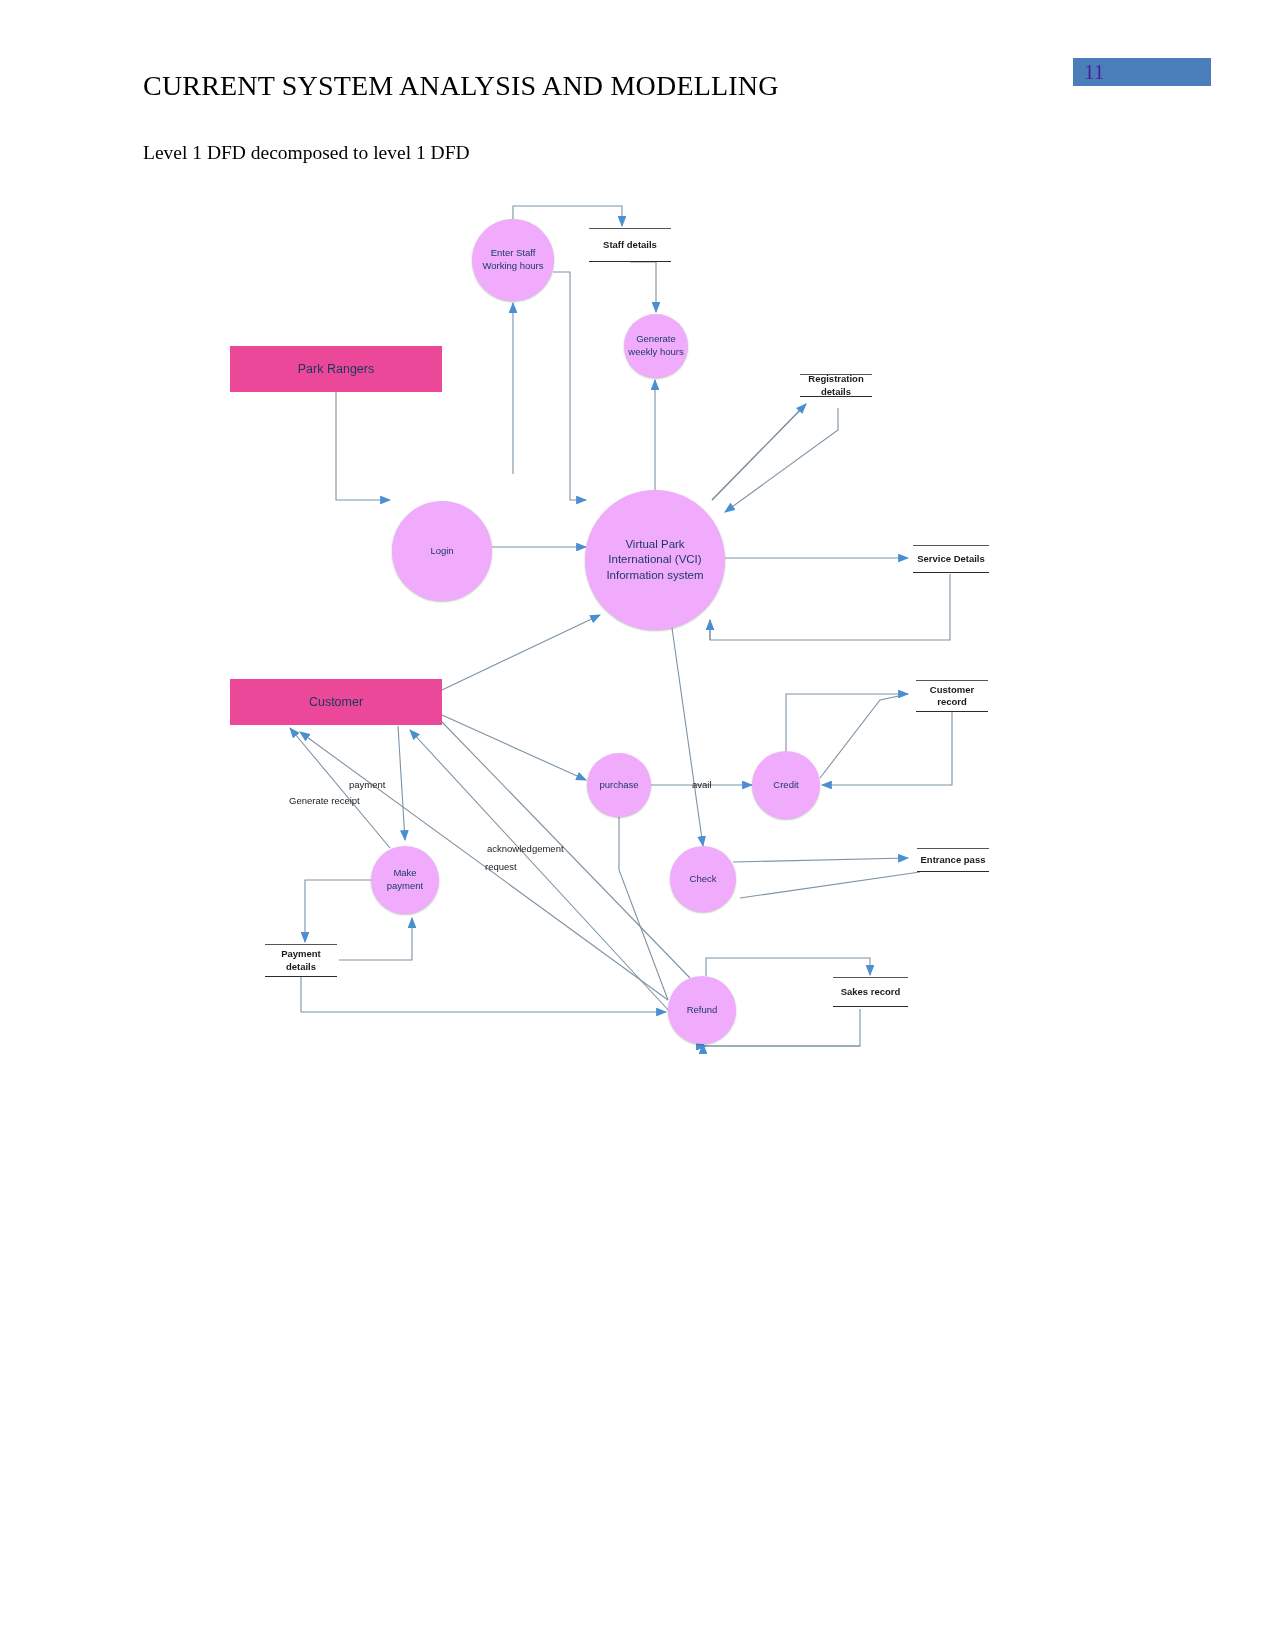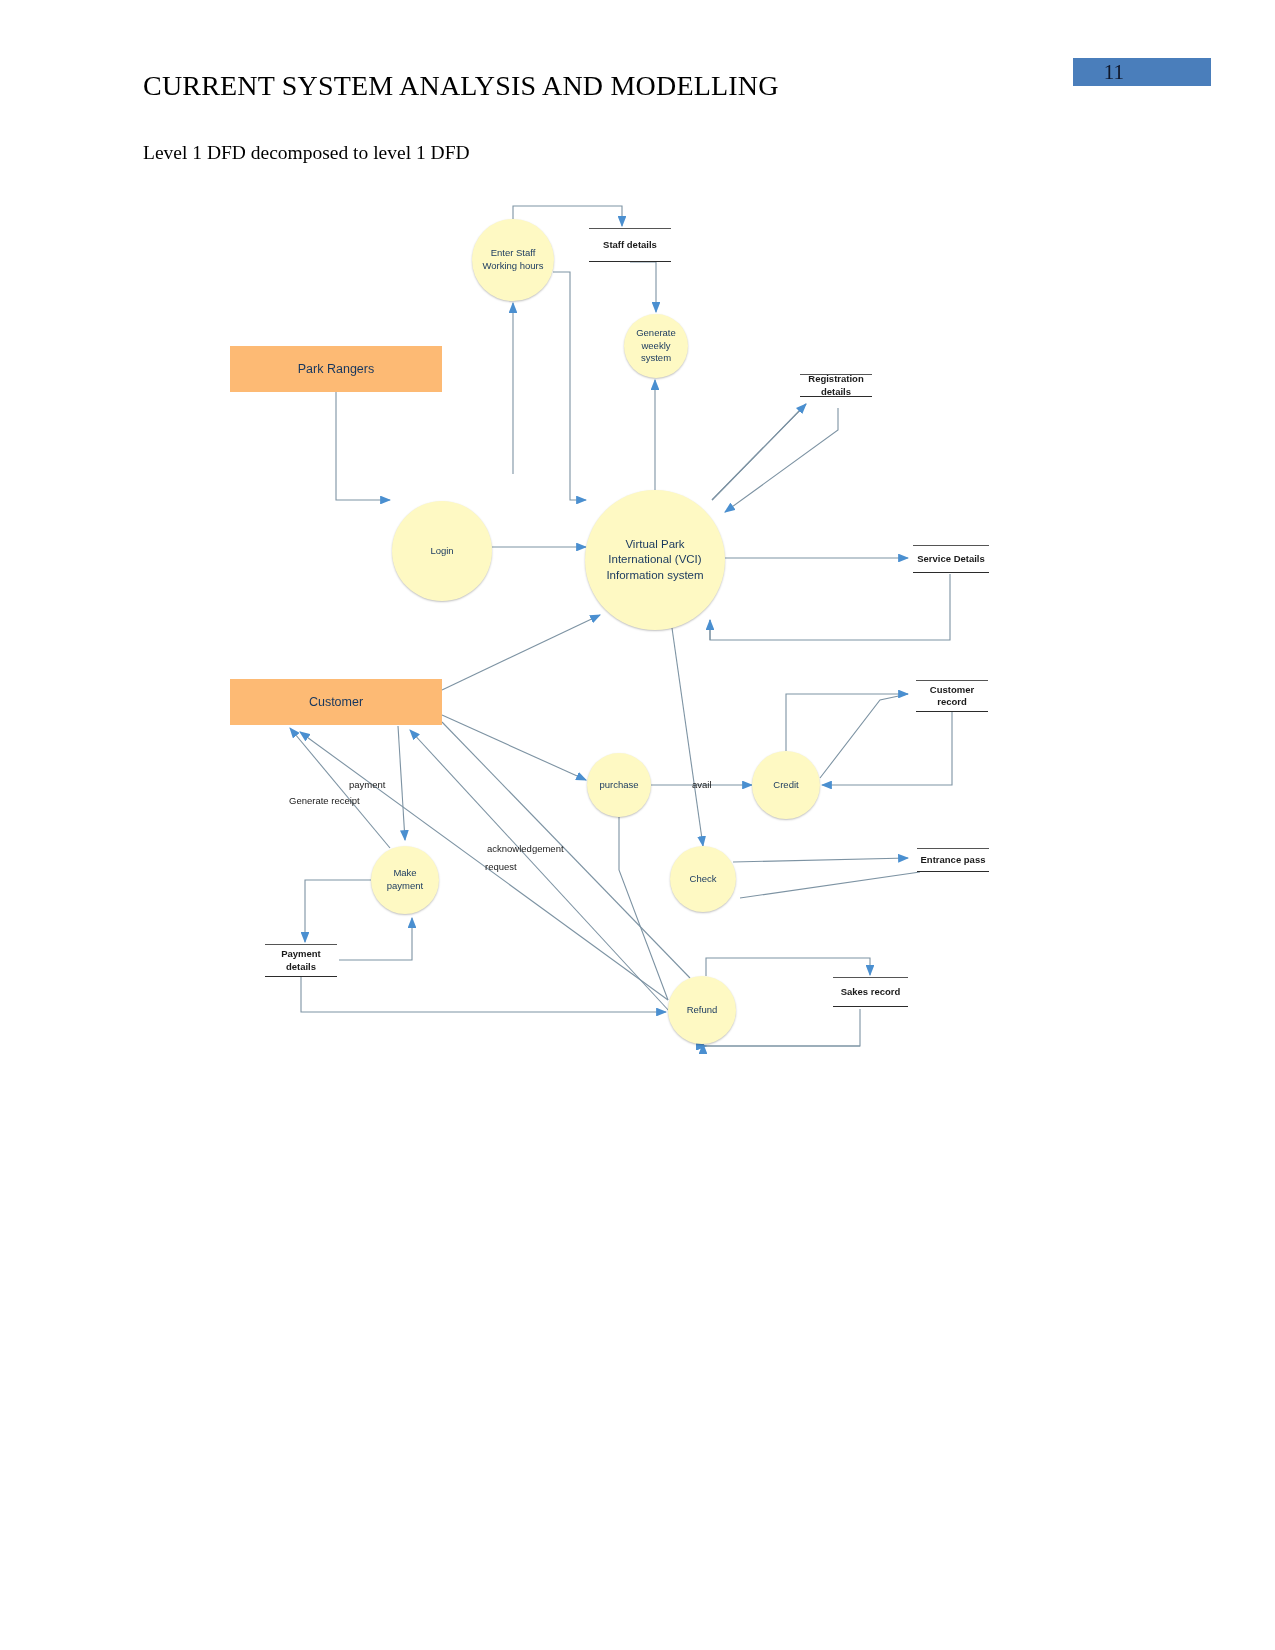"11" .page-number-text { color: #0f172a -> #4c1d95; text-align: right -> left }
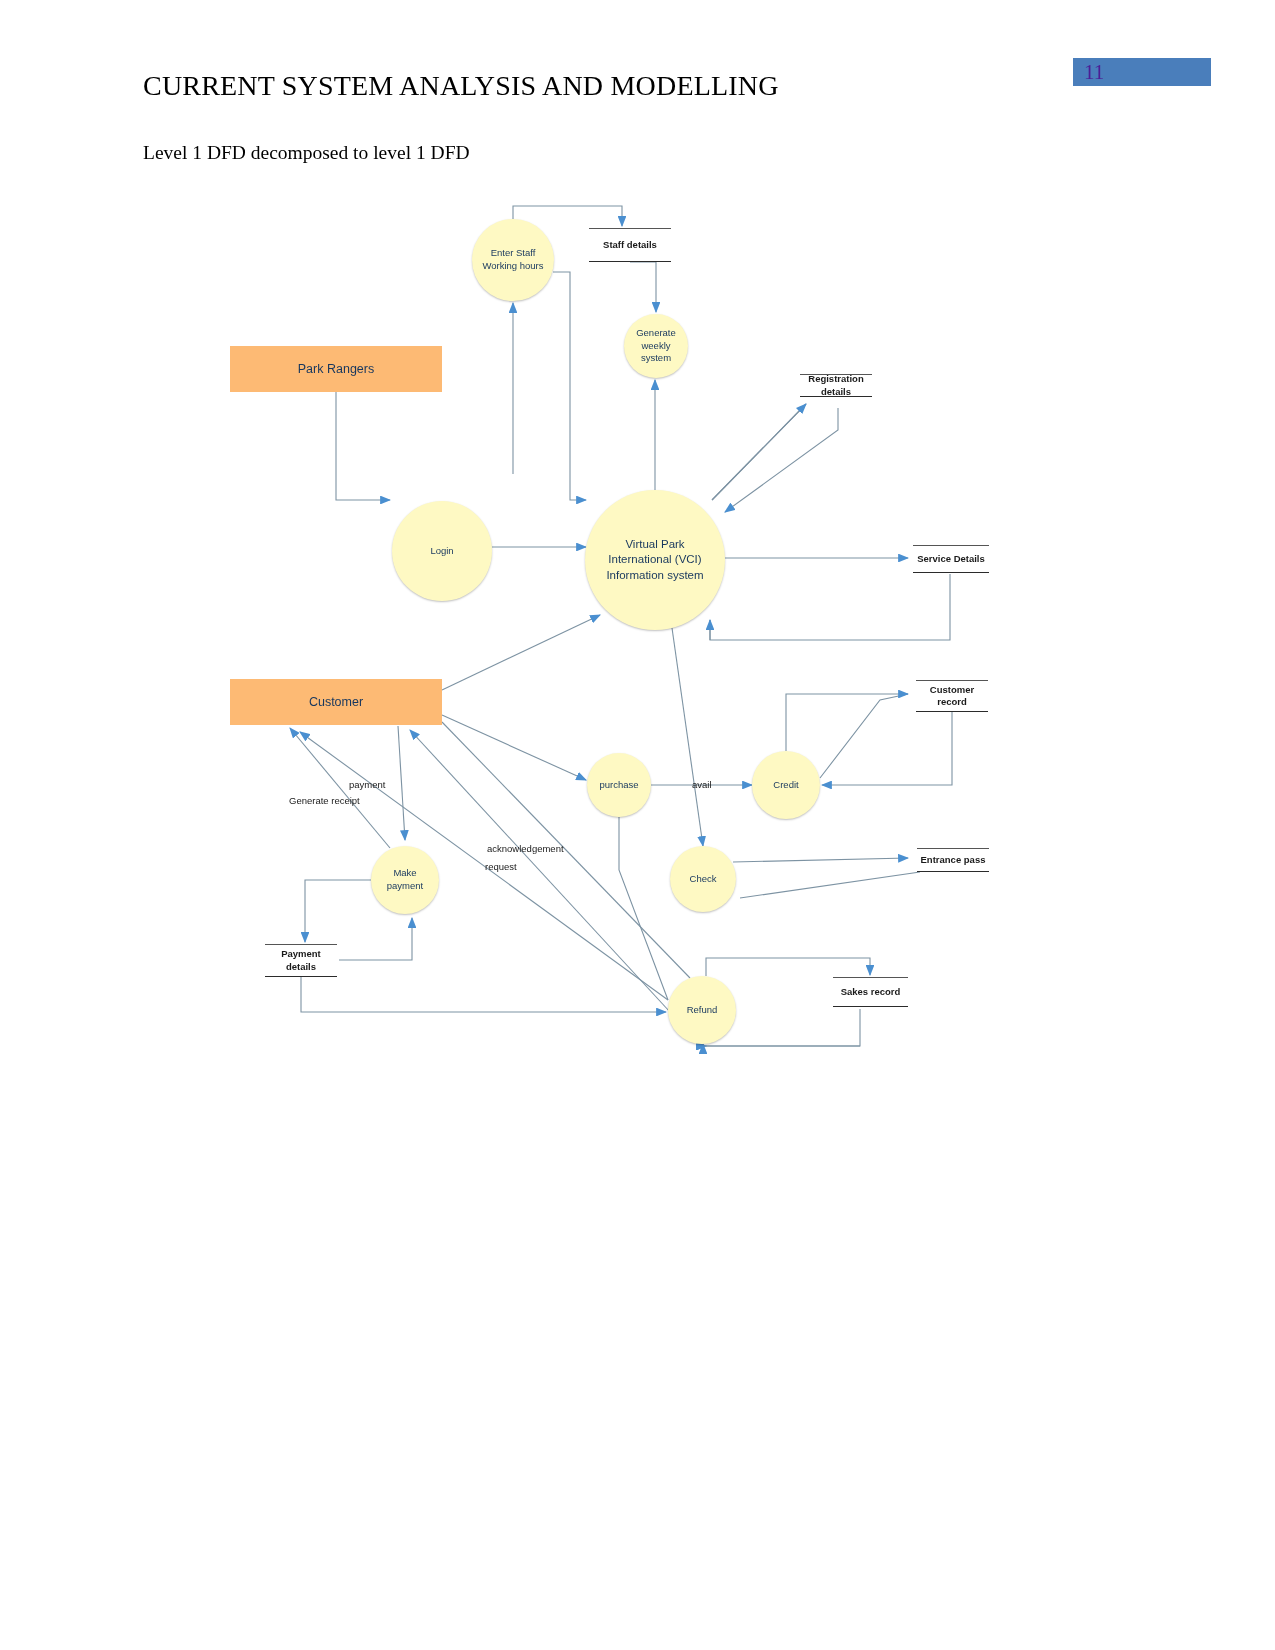"Enter Staff" .circle-node { background: #fef9c3 -> #f0abfc }
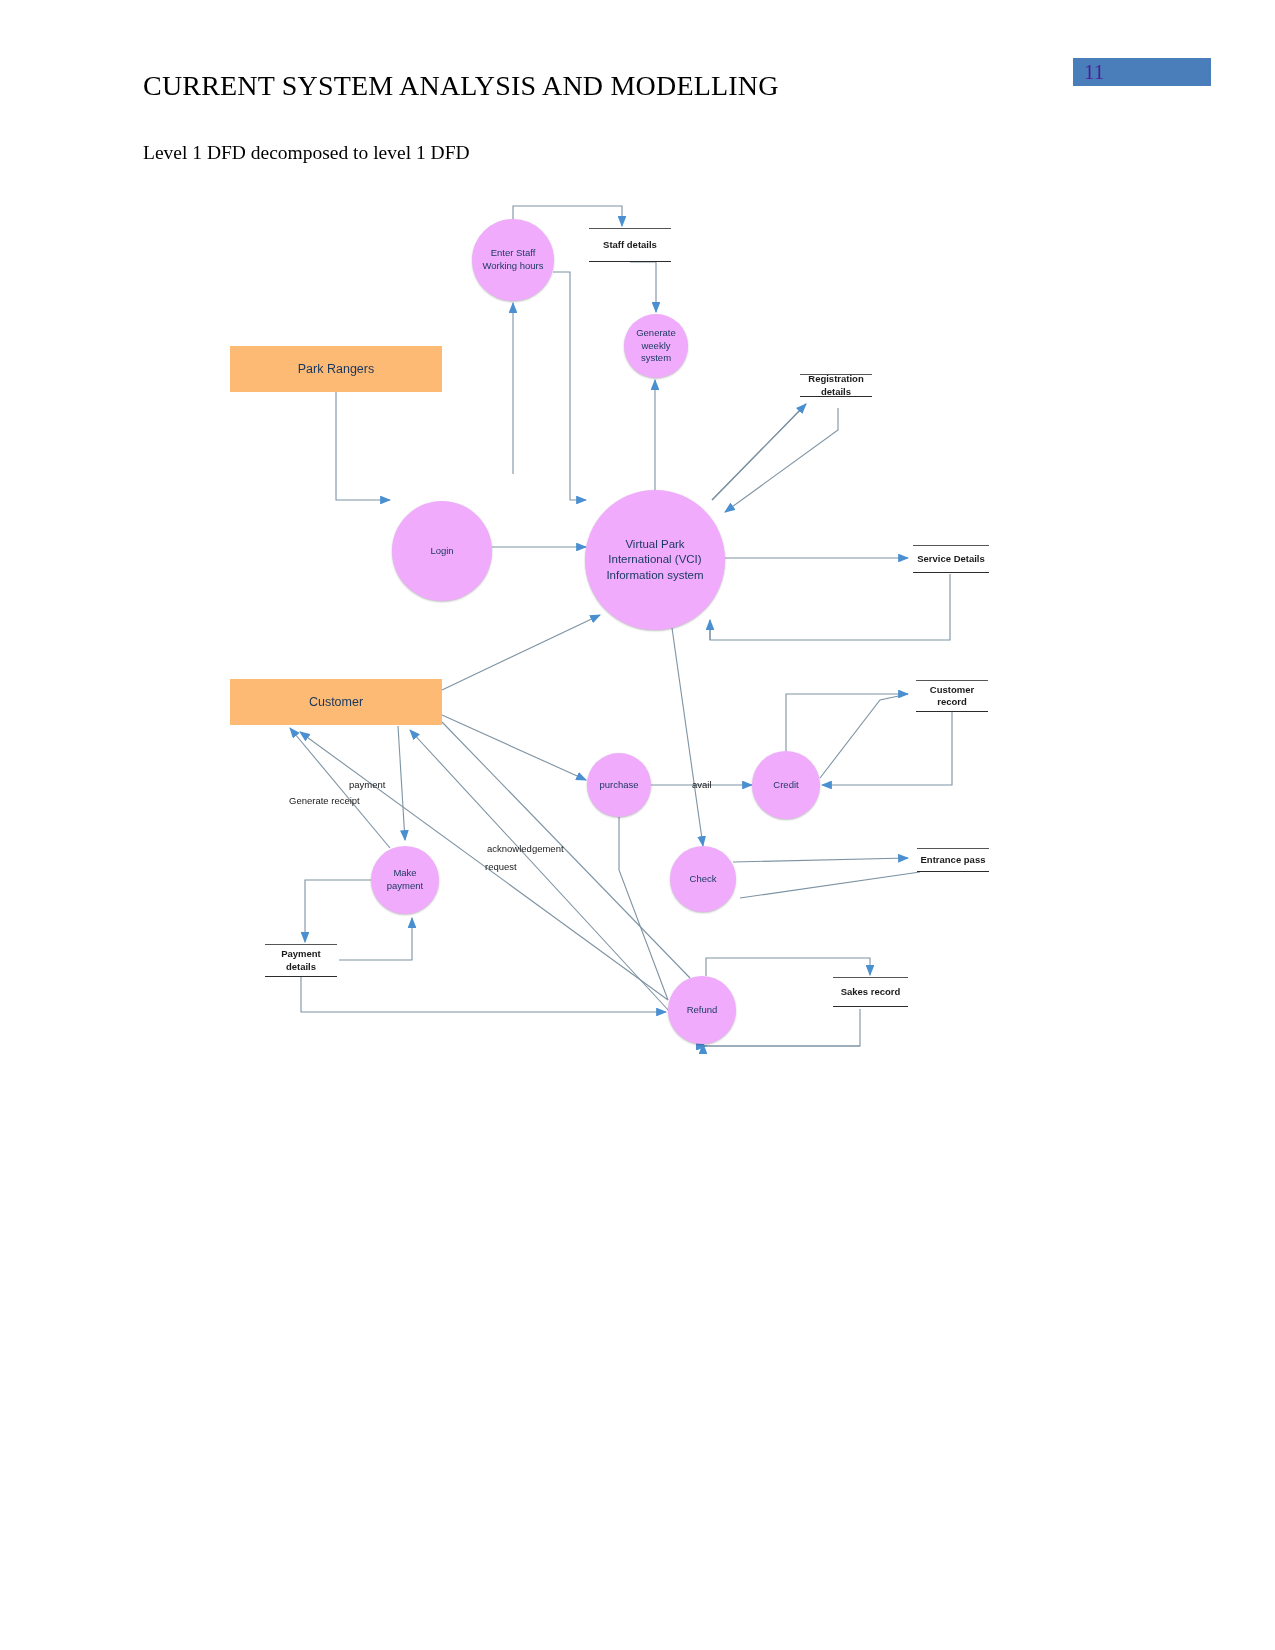"weekly system" div { text: system -> hours }
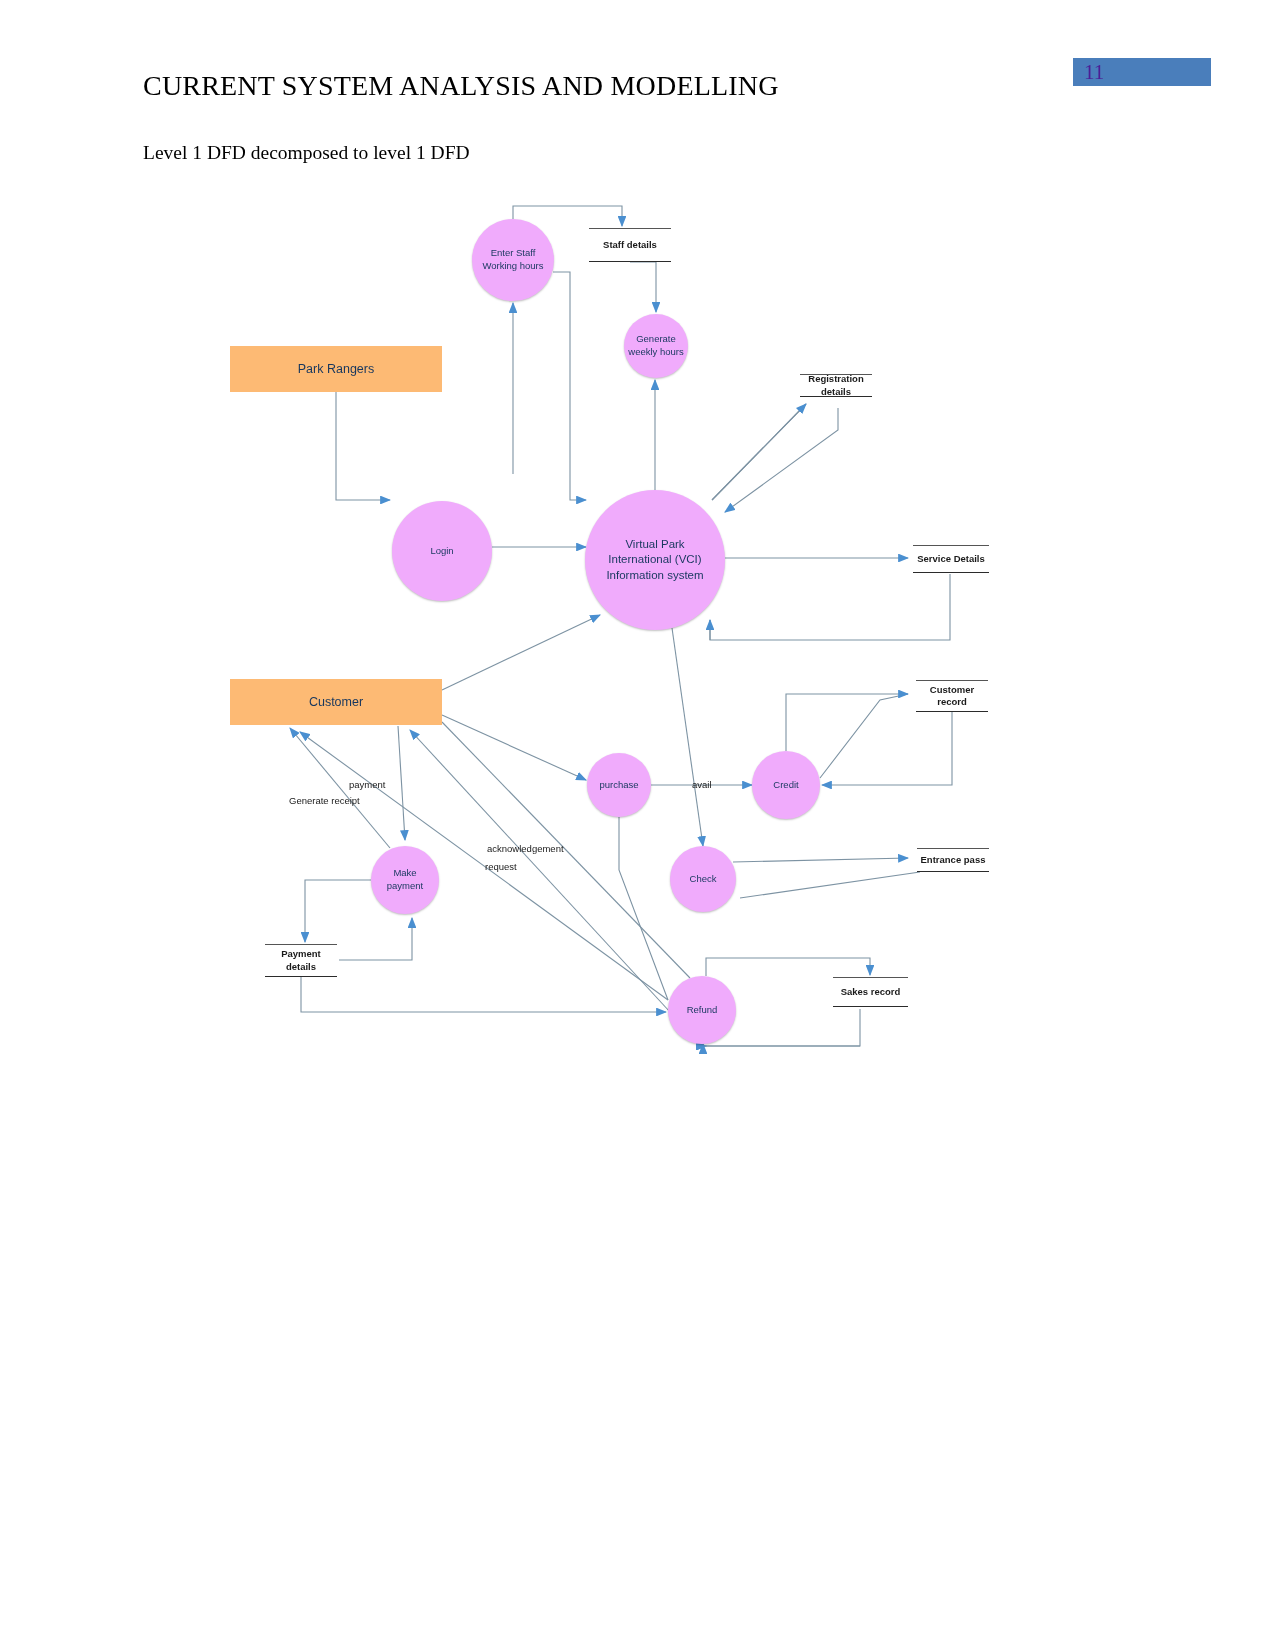"Park Rangers" .entity-node { background: #fdba74 -> #ec4899 }
